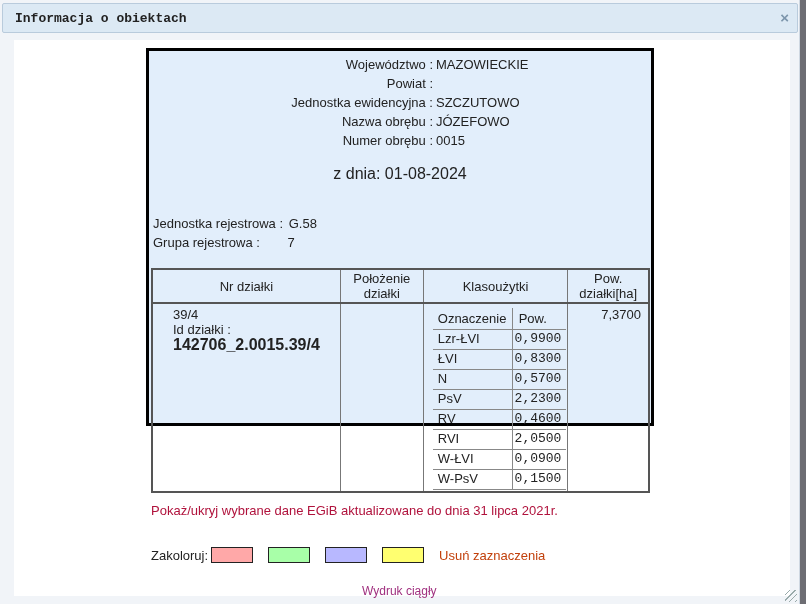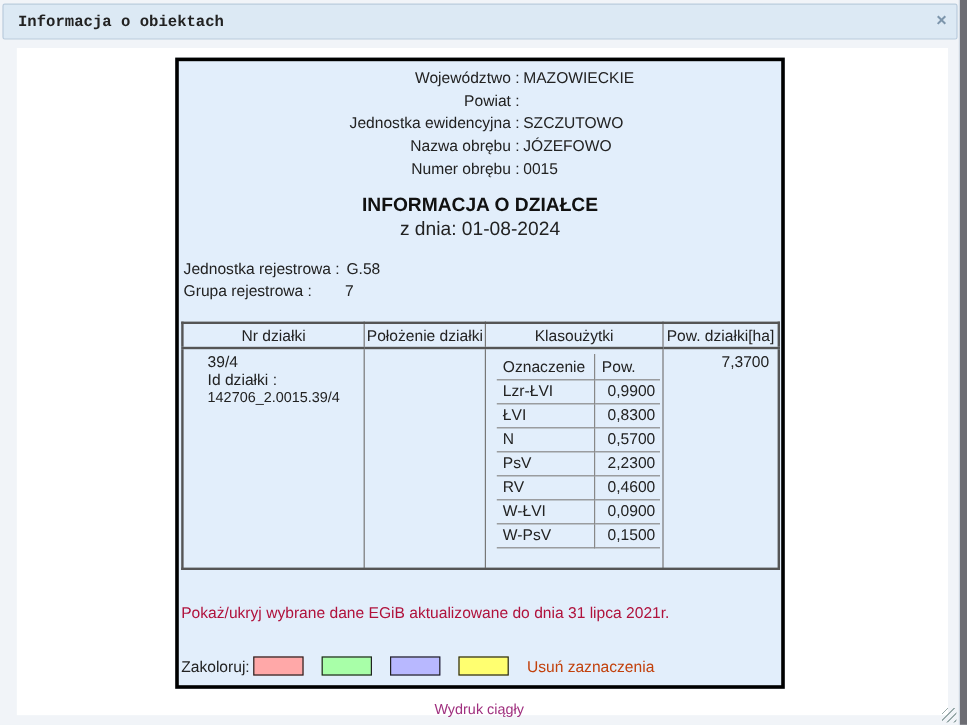"Województwo :" .sheet { height: 526px -> 378px }
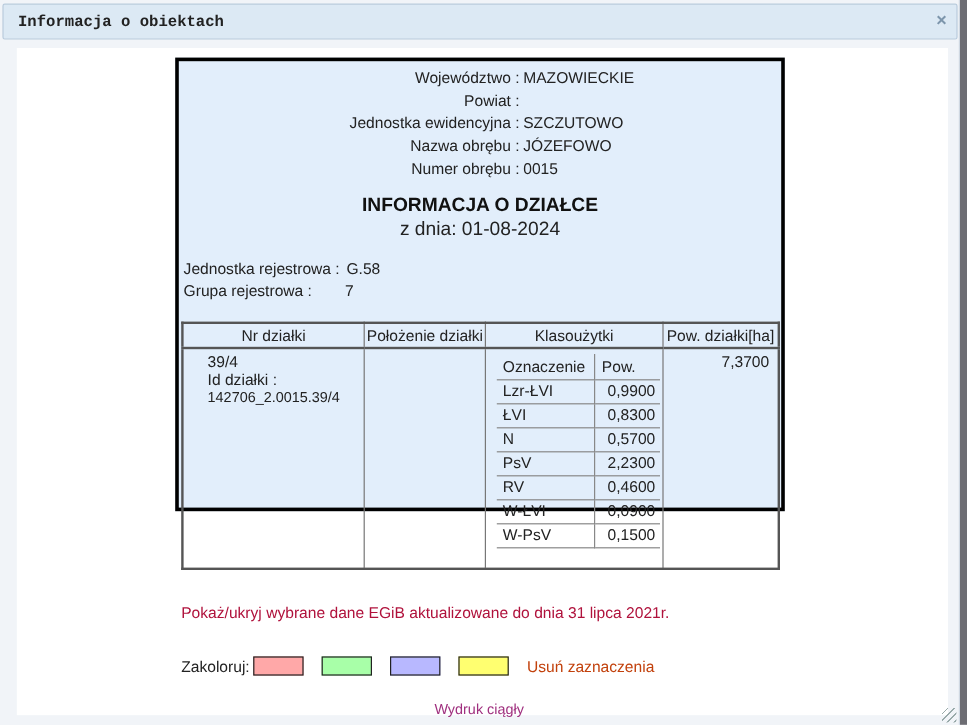"INFORMACJA O DZIAŁCE" div.big { html: <div>INFORMACJA O DZIAŁCE</div> -> none }
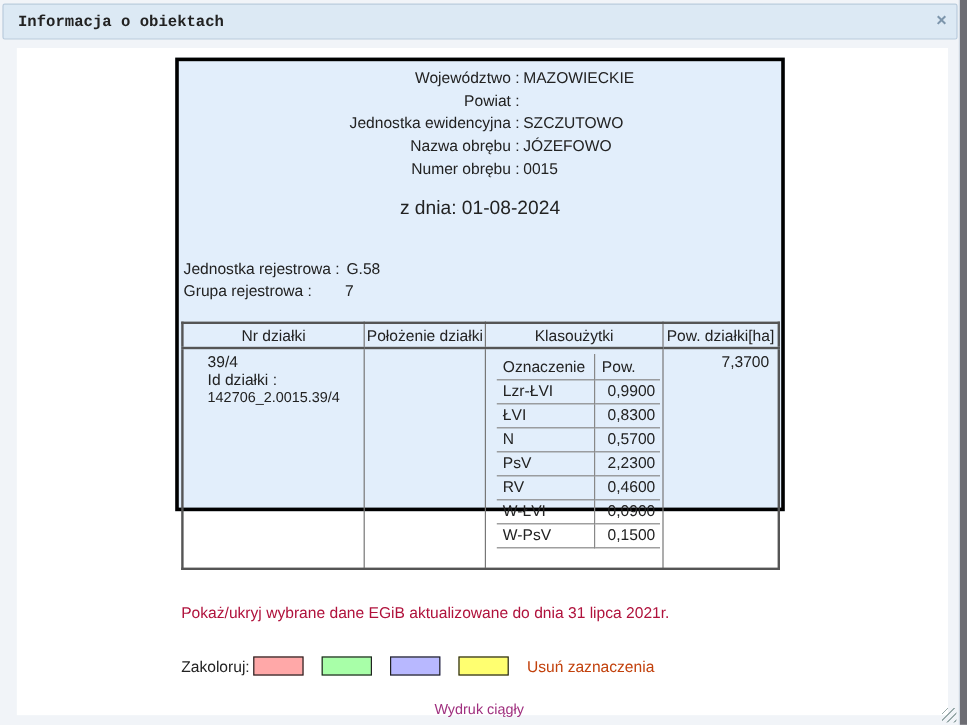"142706_2.0015.39/4" .nr .small { font-size: 12px -> 16px; font-weight: none -> bold }
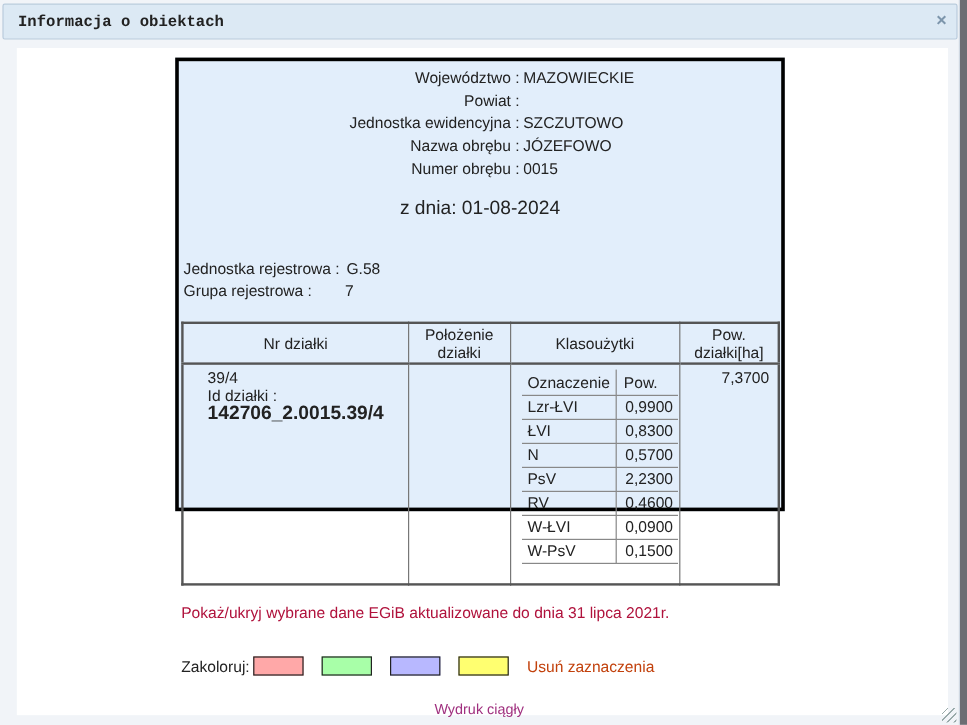"0,9900" table.klas td.p { font-family: none -> Liberation Mono, monospace; text-align: right -> center }
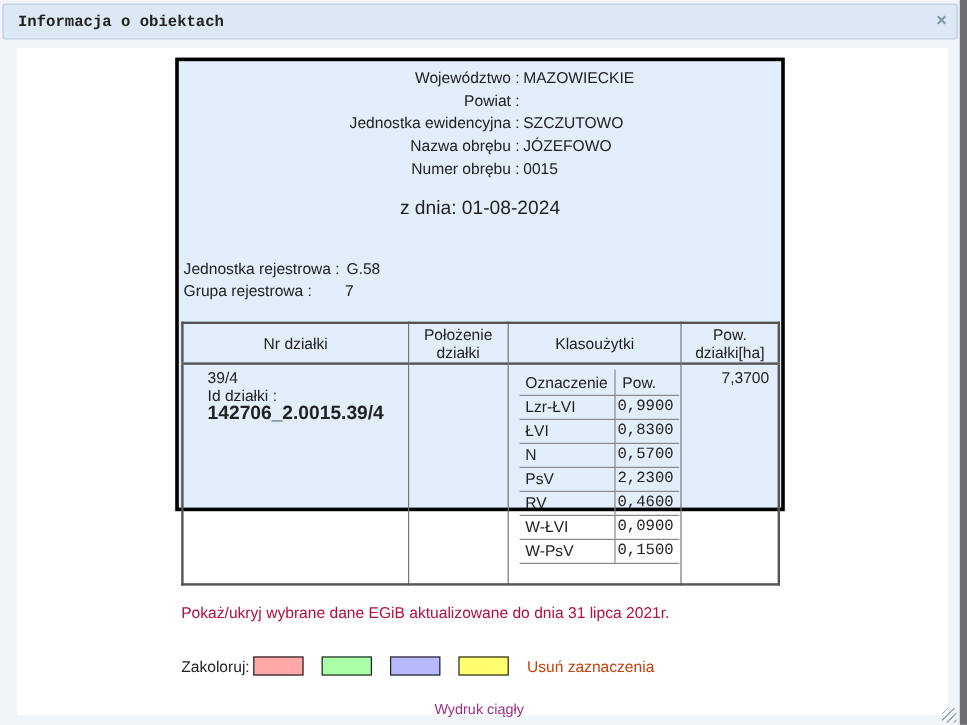"RVI" tr { html: none -> <tr> <td>RVI</td> <td>2,0500</td> </tr> }
